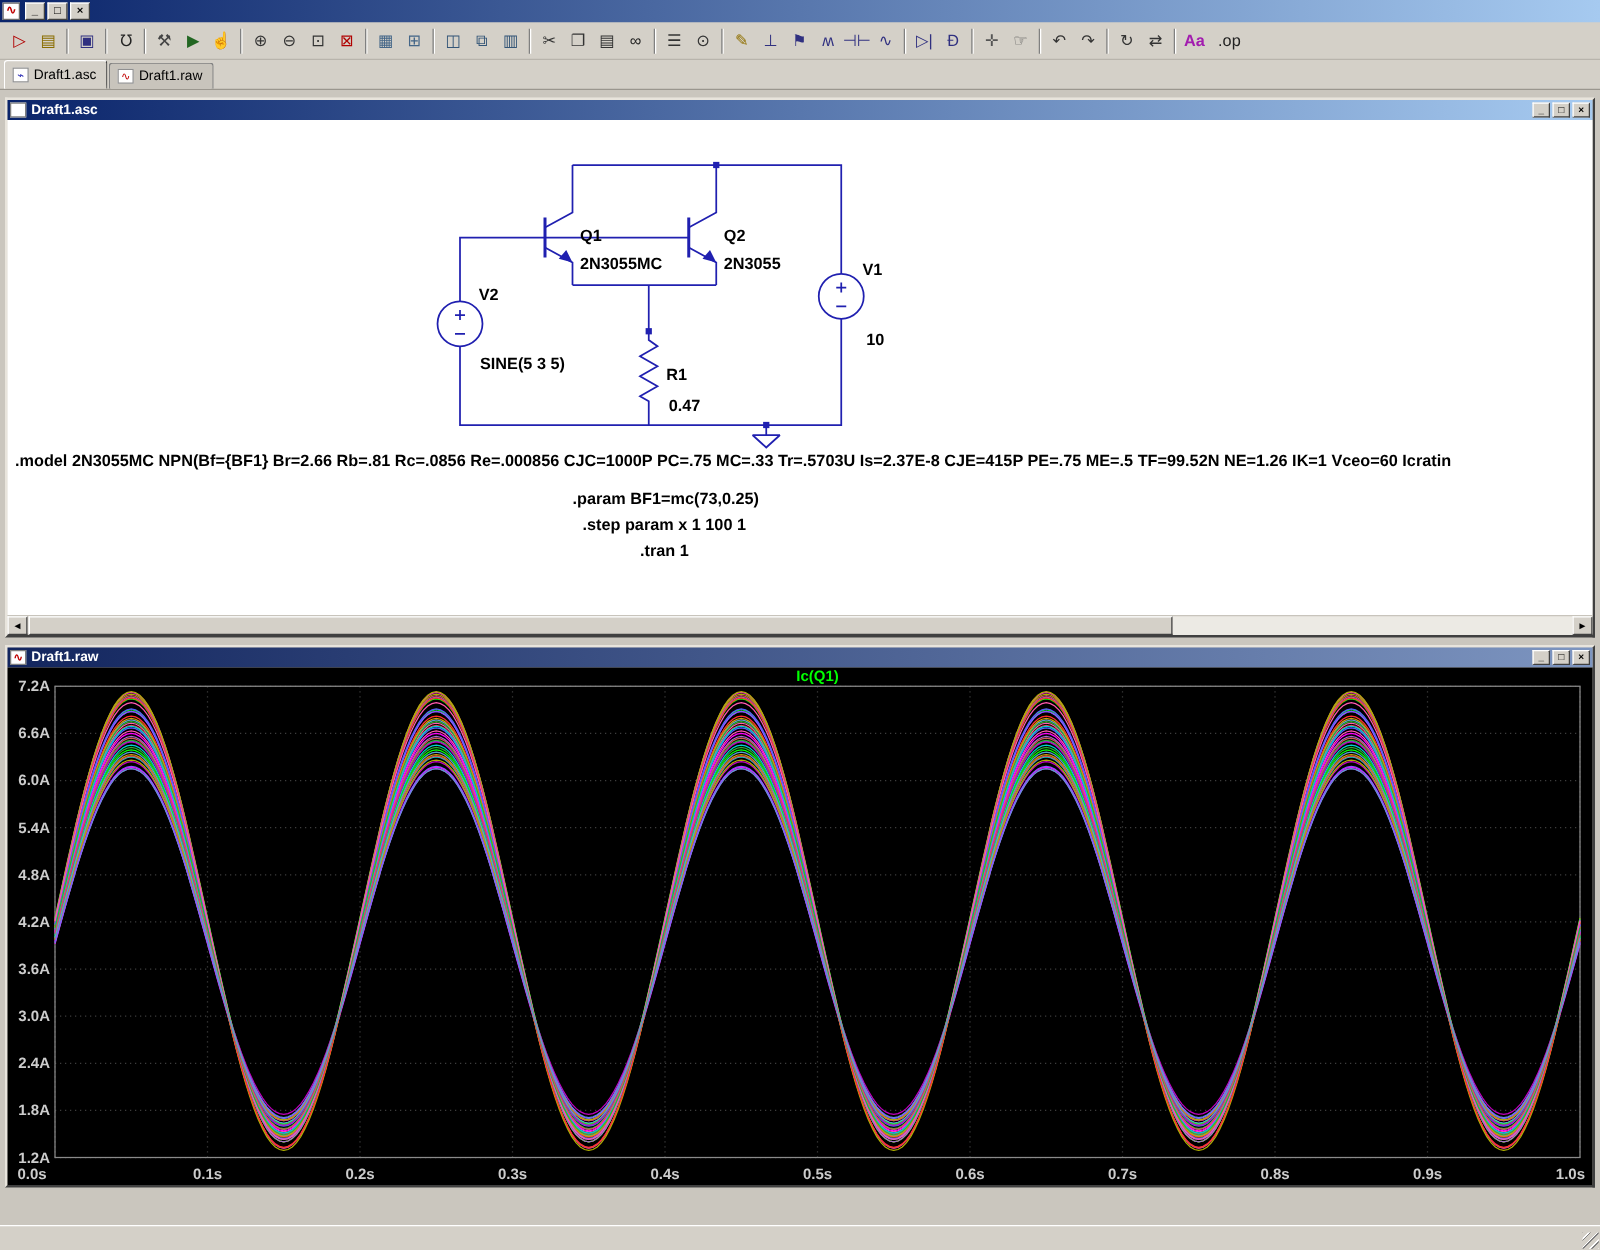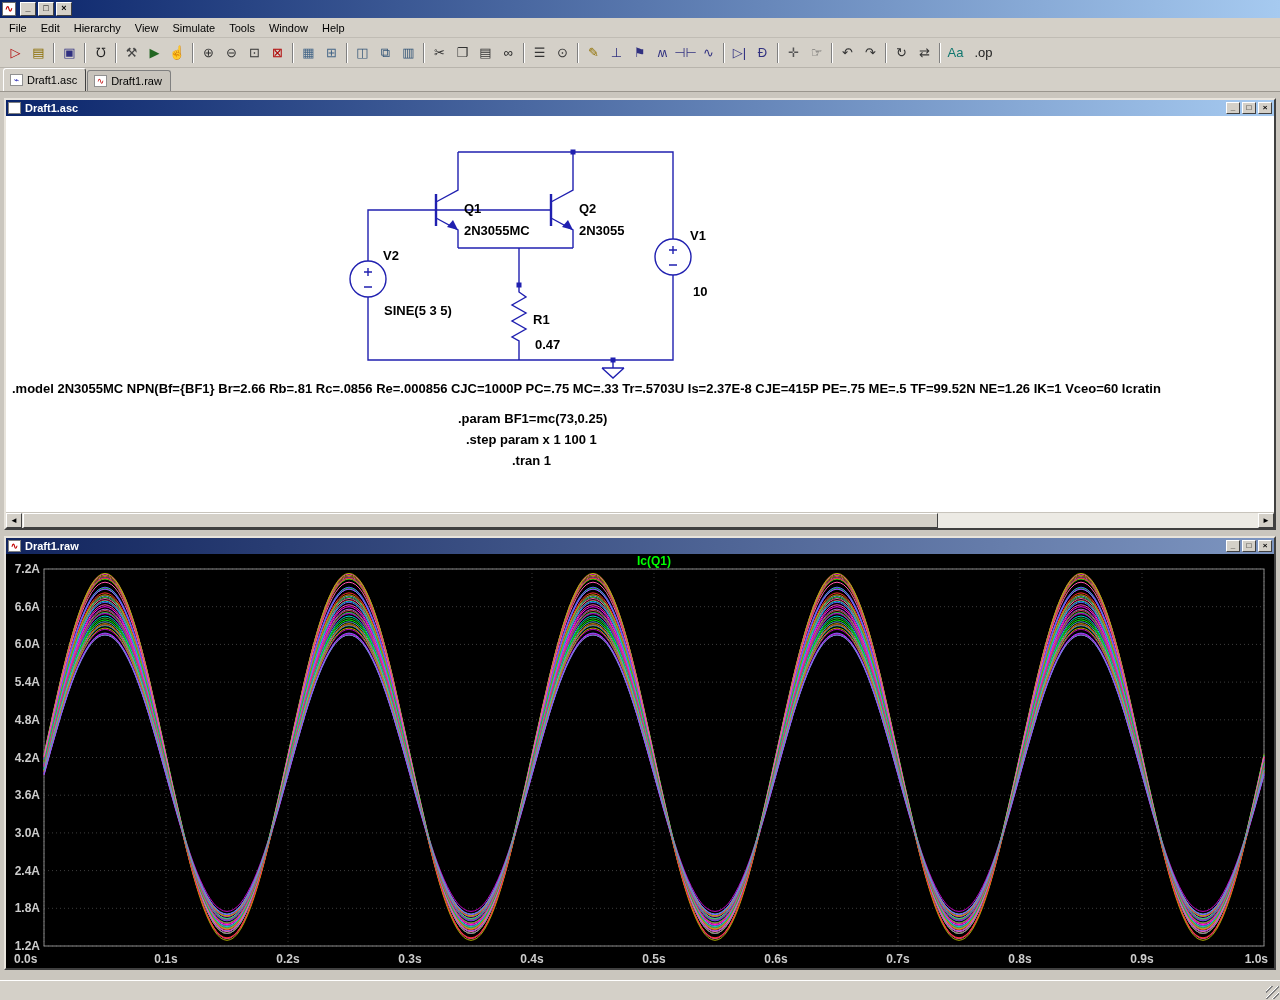"File" div { html: <div> <div>File</div> <div>Edit</div> <div>Hierarchy</div> <div>View</div> <div>Simulate</div> <div>Tools</div> <div>Window</div> <div>Help</div> </div> -> none }
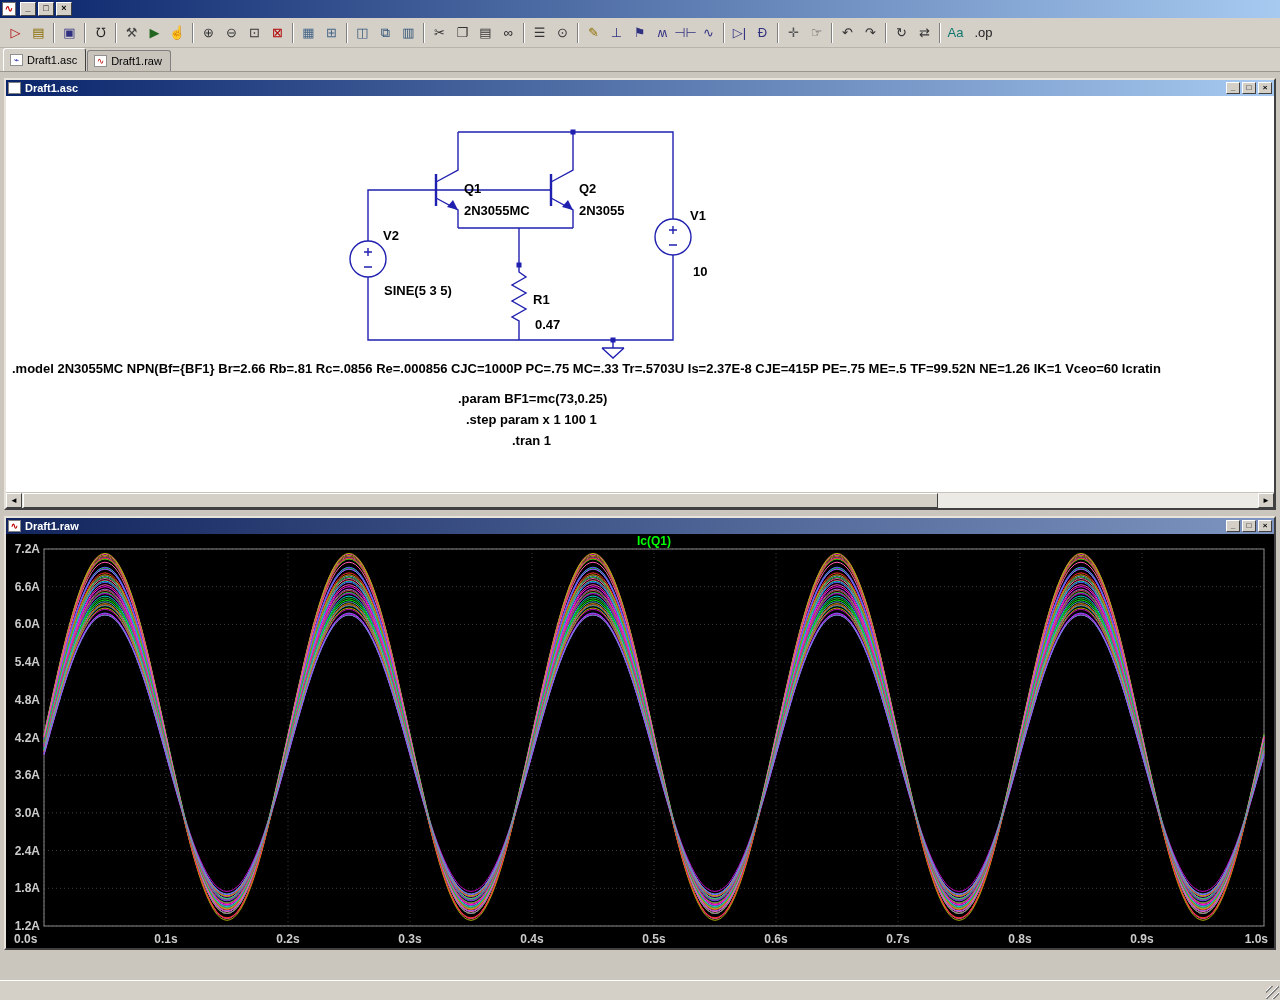"Aa" span.tb-glyph { color: #0f766e -> #a21caf; font-weight: none -> bold }
